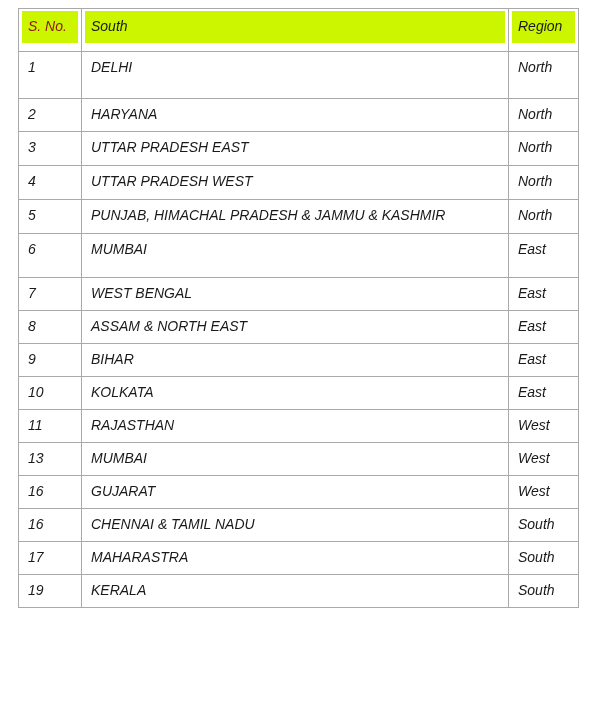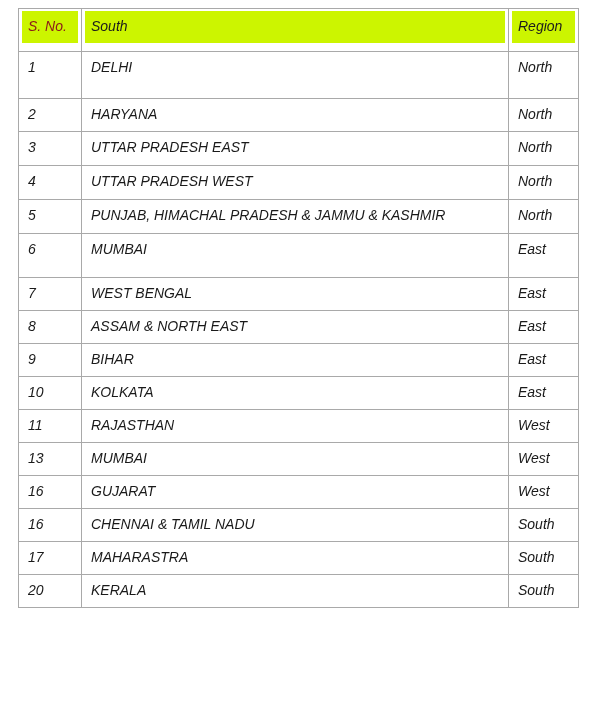"20" td.cell-sno { text: 20 -> 19 }
